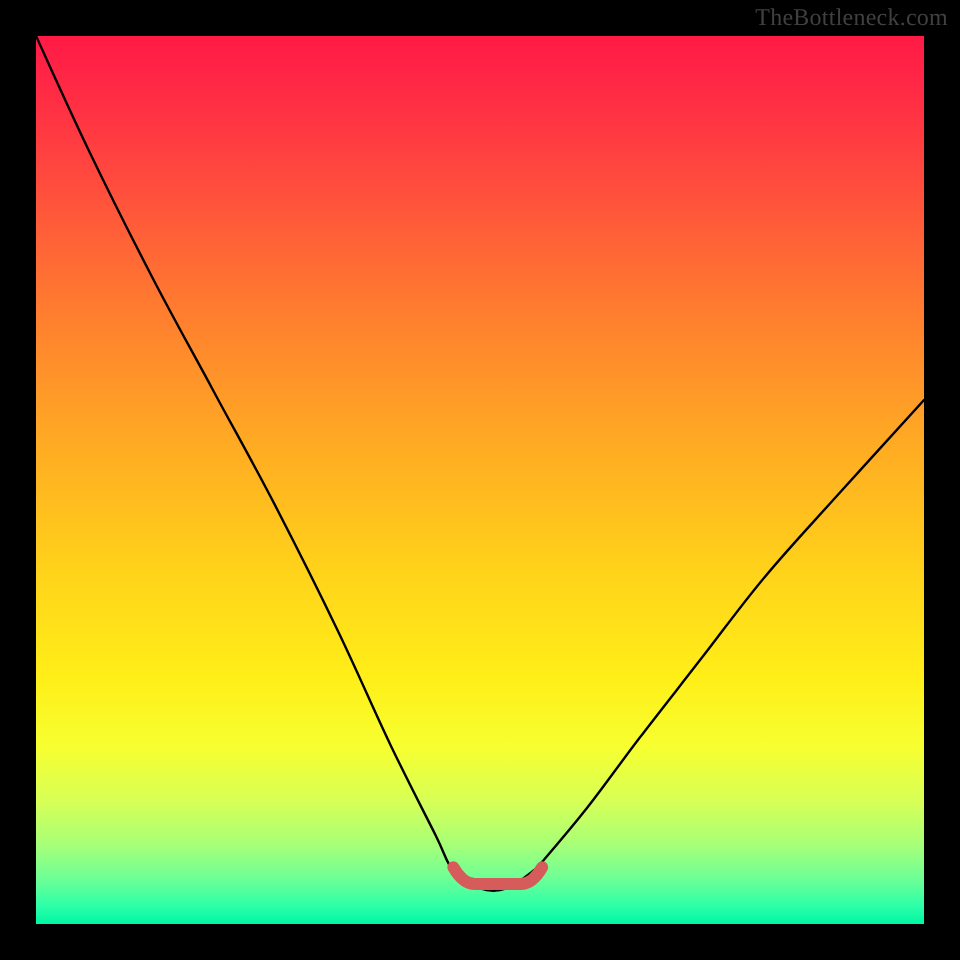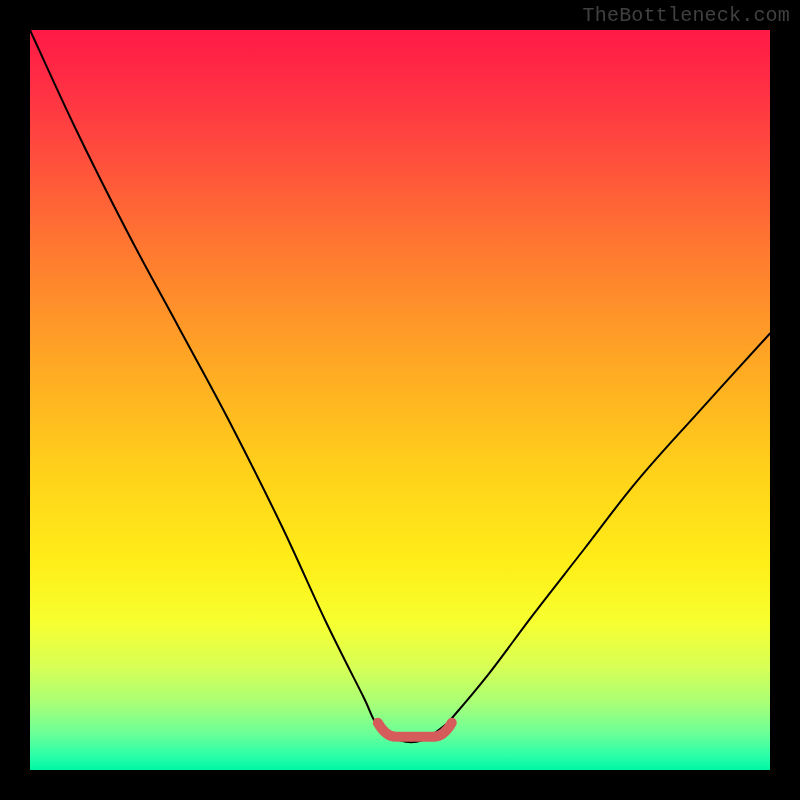"TheBottleneck.com" .watermark { font-family: Liberation Mono, monospace -> Liberation Serif, serif }
